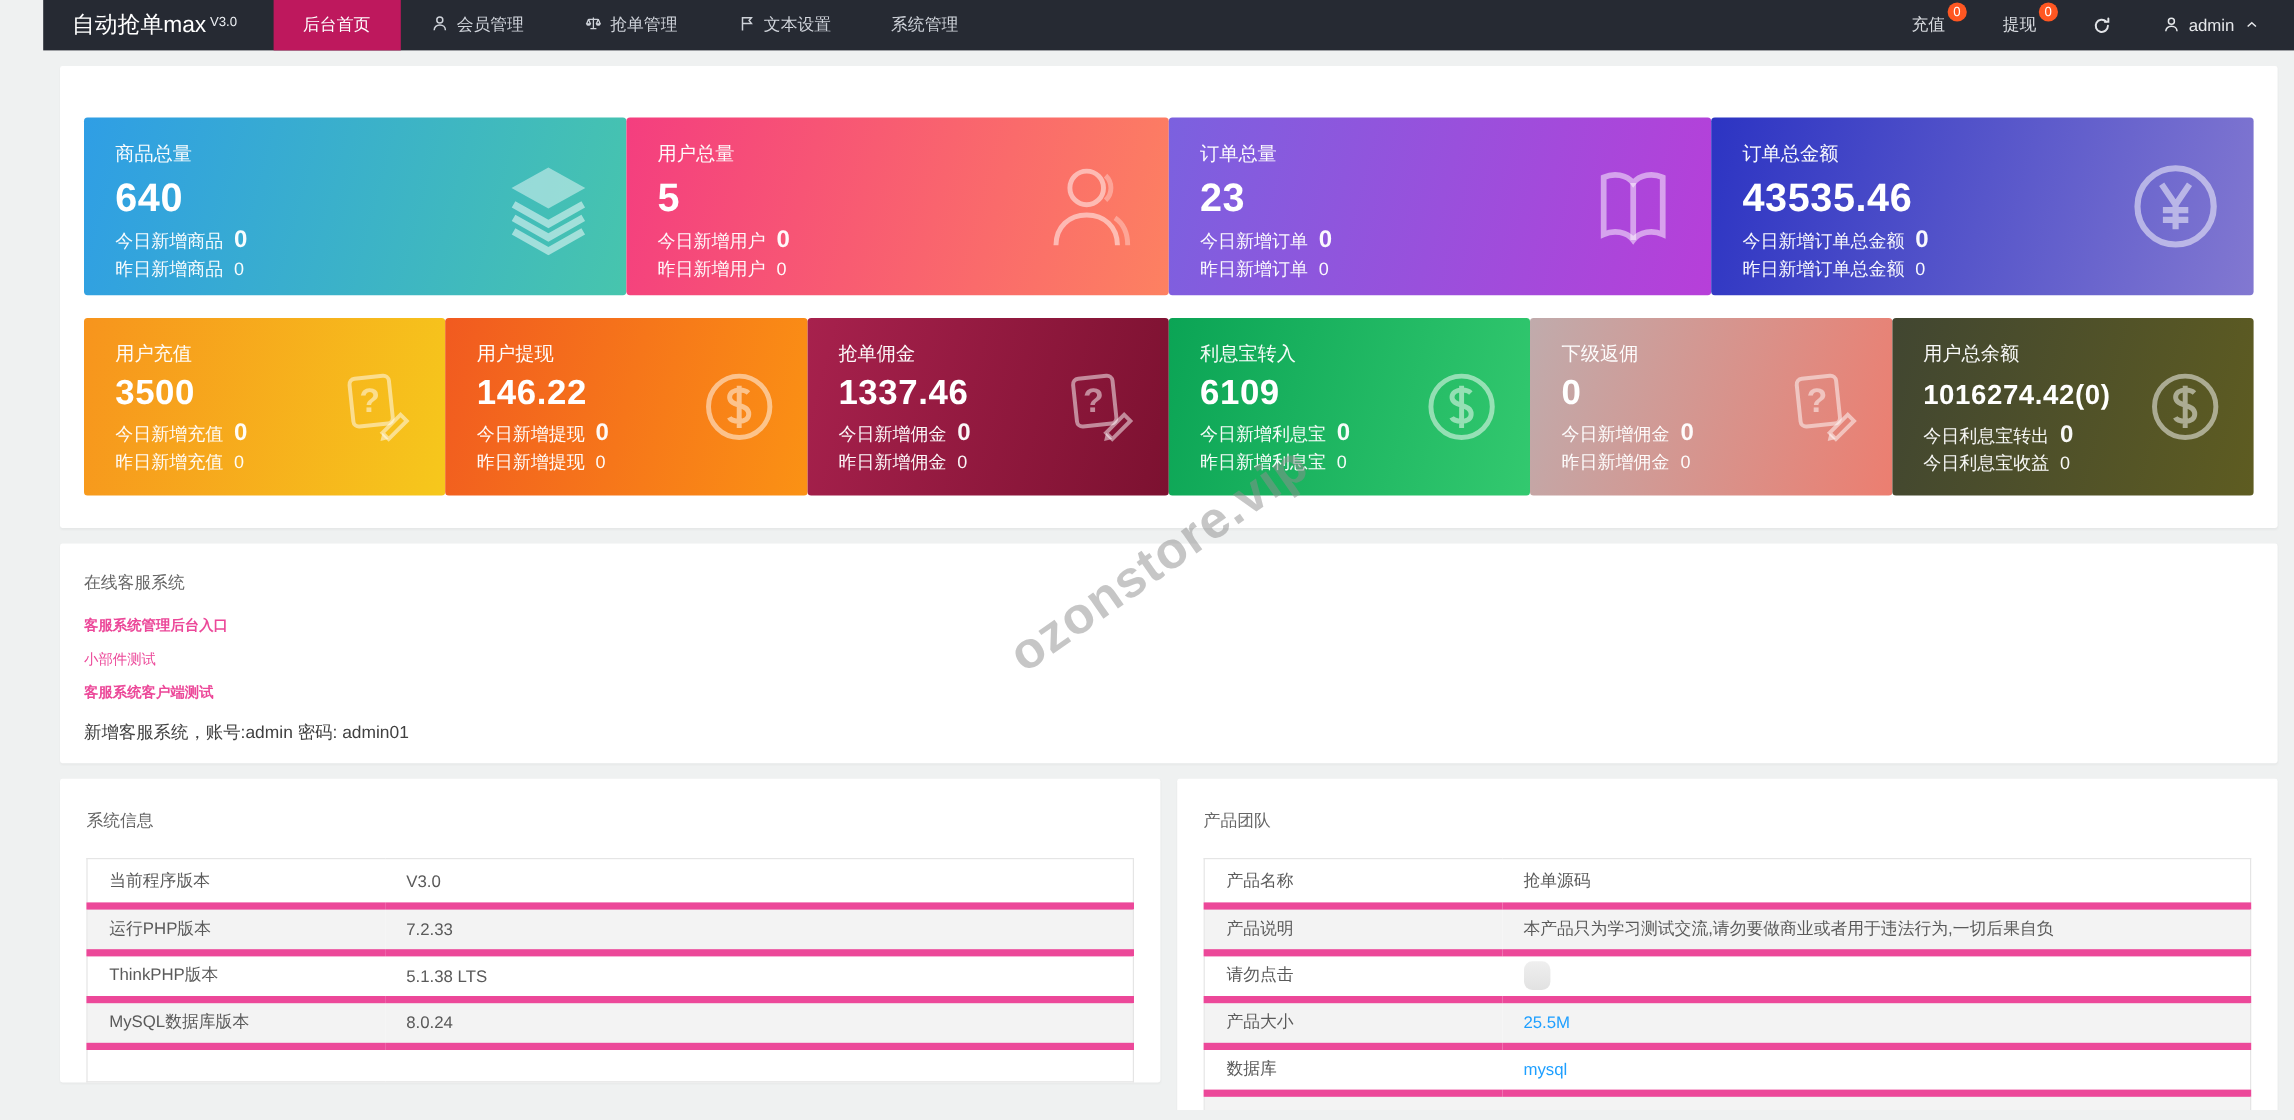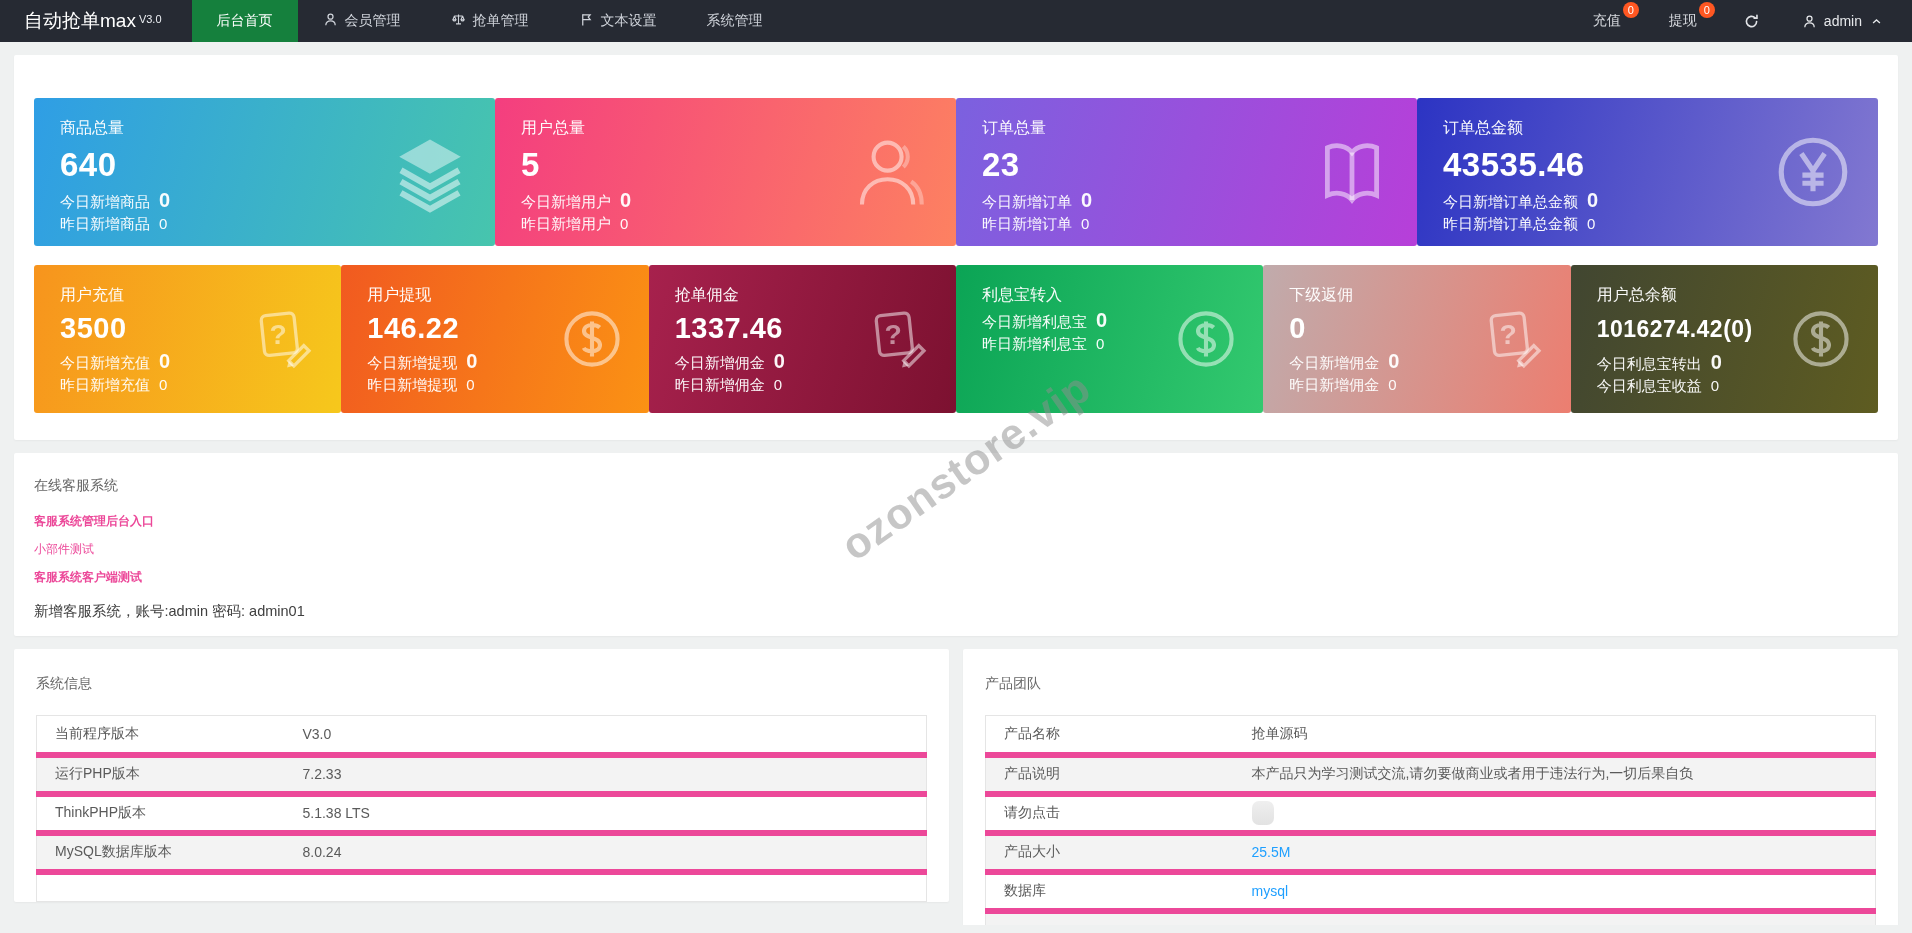"自动抢单max" .page { padding-left: none -> 36px }
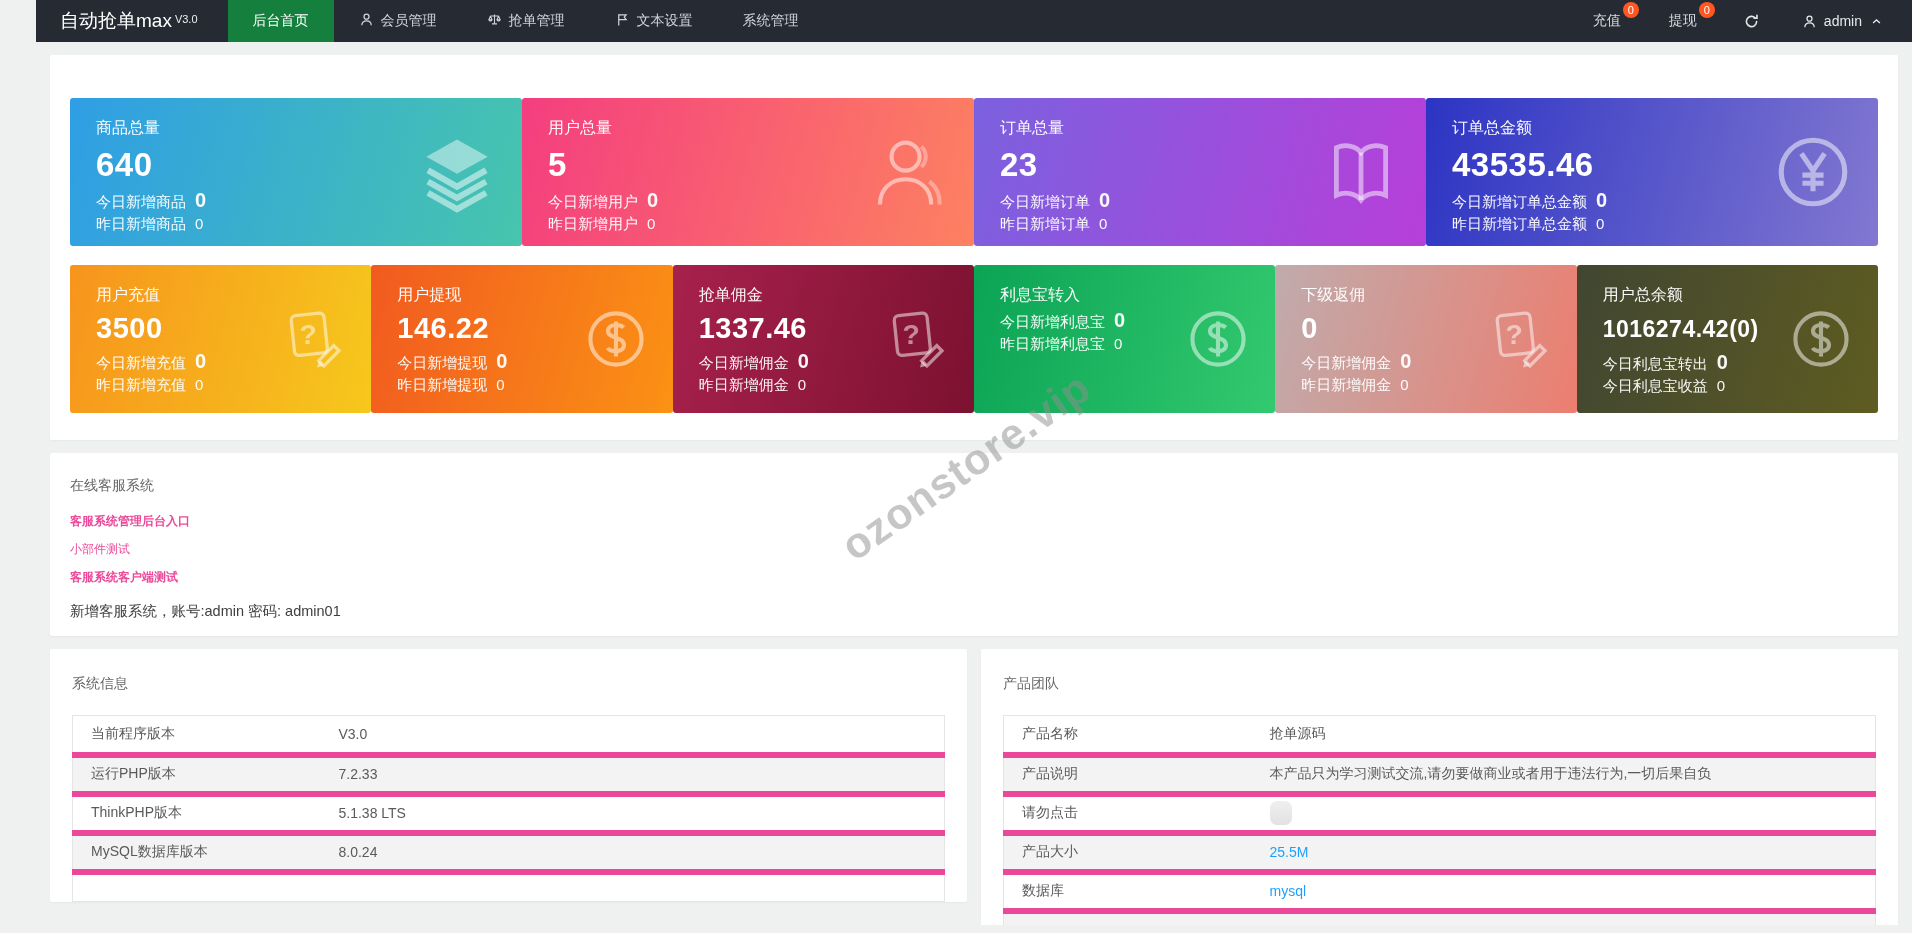"后台首页" .nav-item.active { background: #15803d -> #be185d }
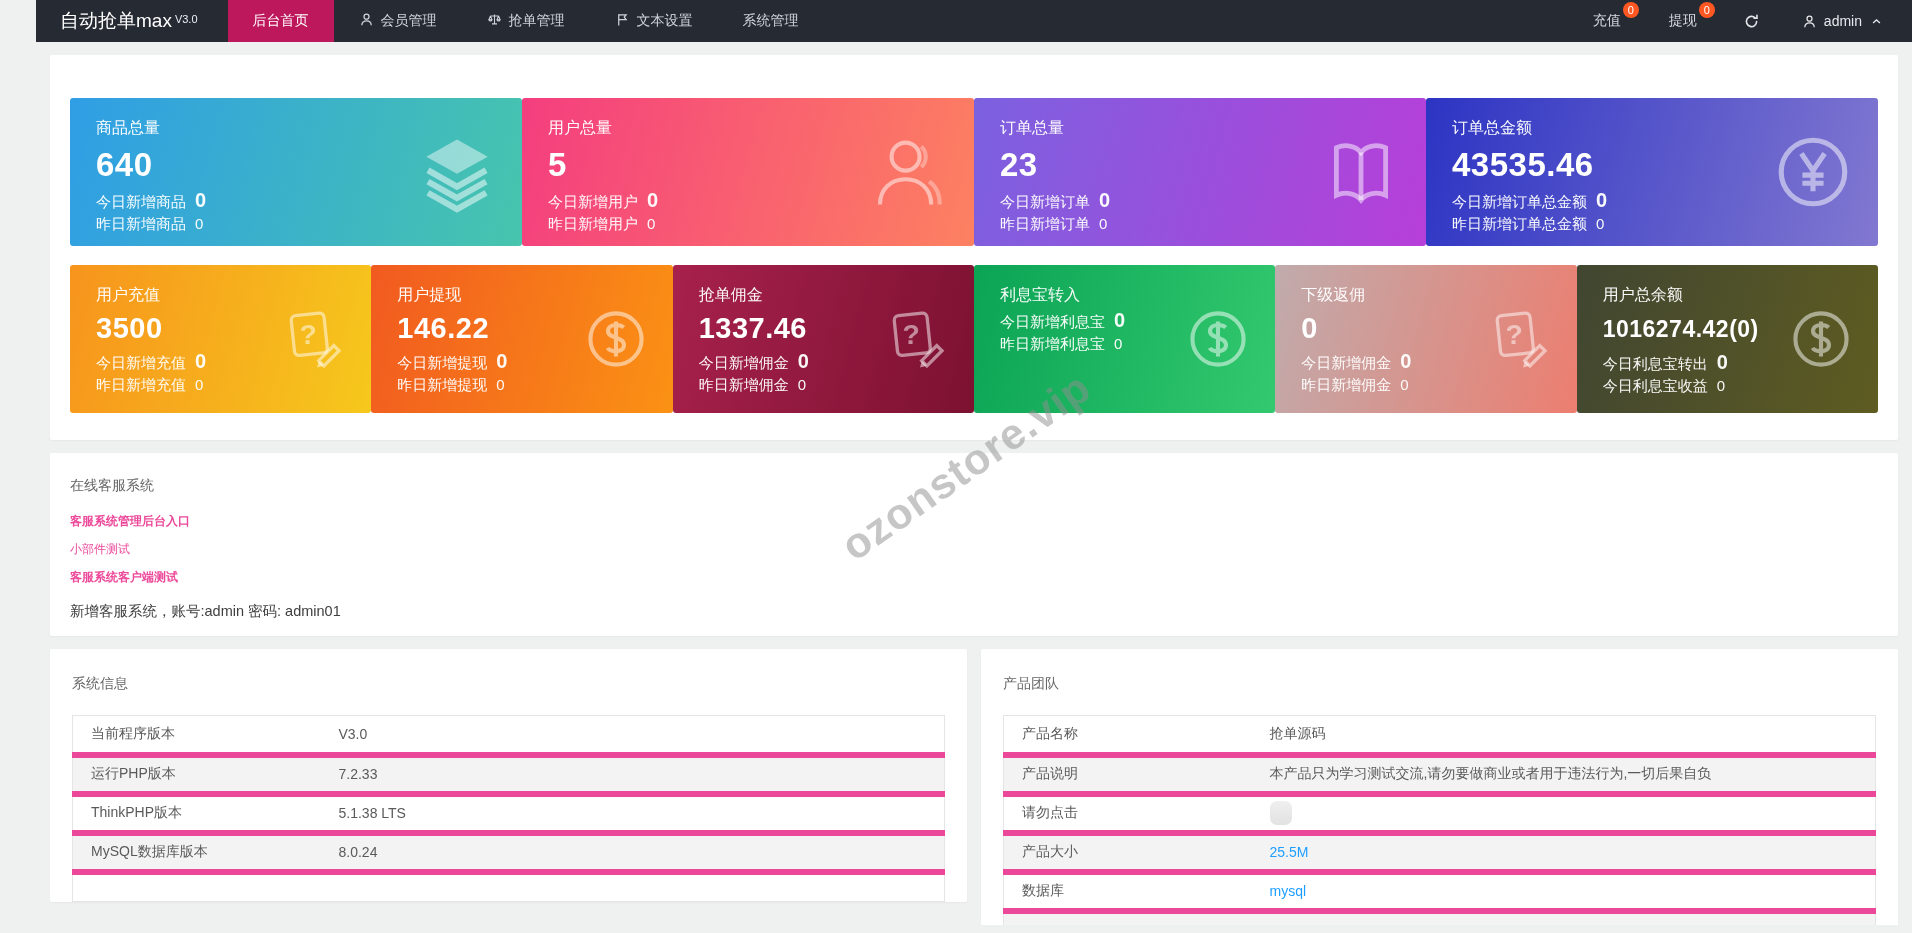"admin" .user-menu { align-items: center -> none }
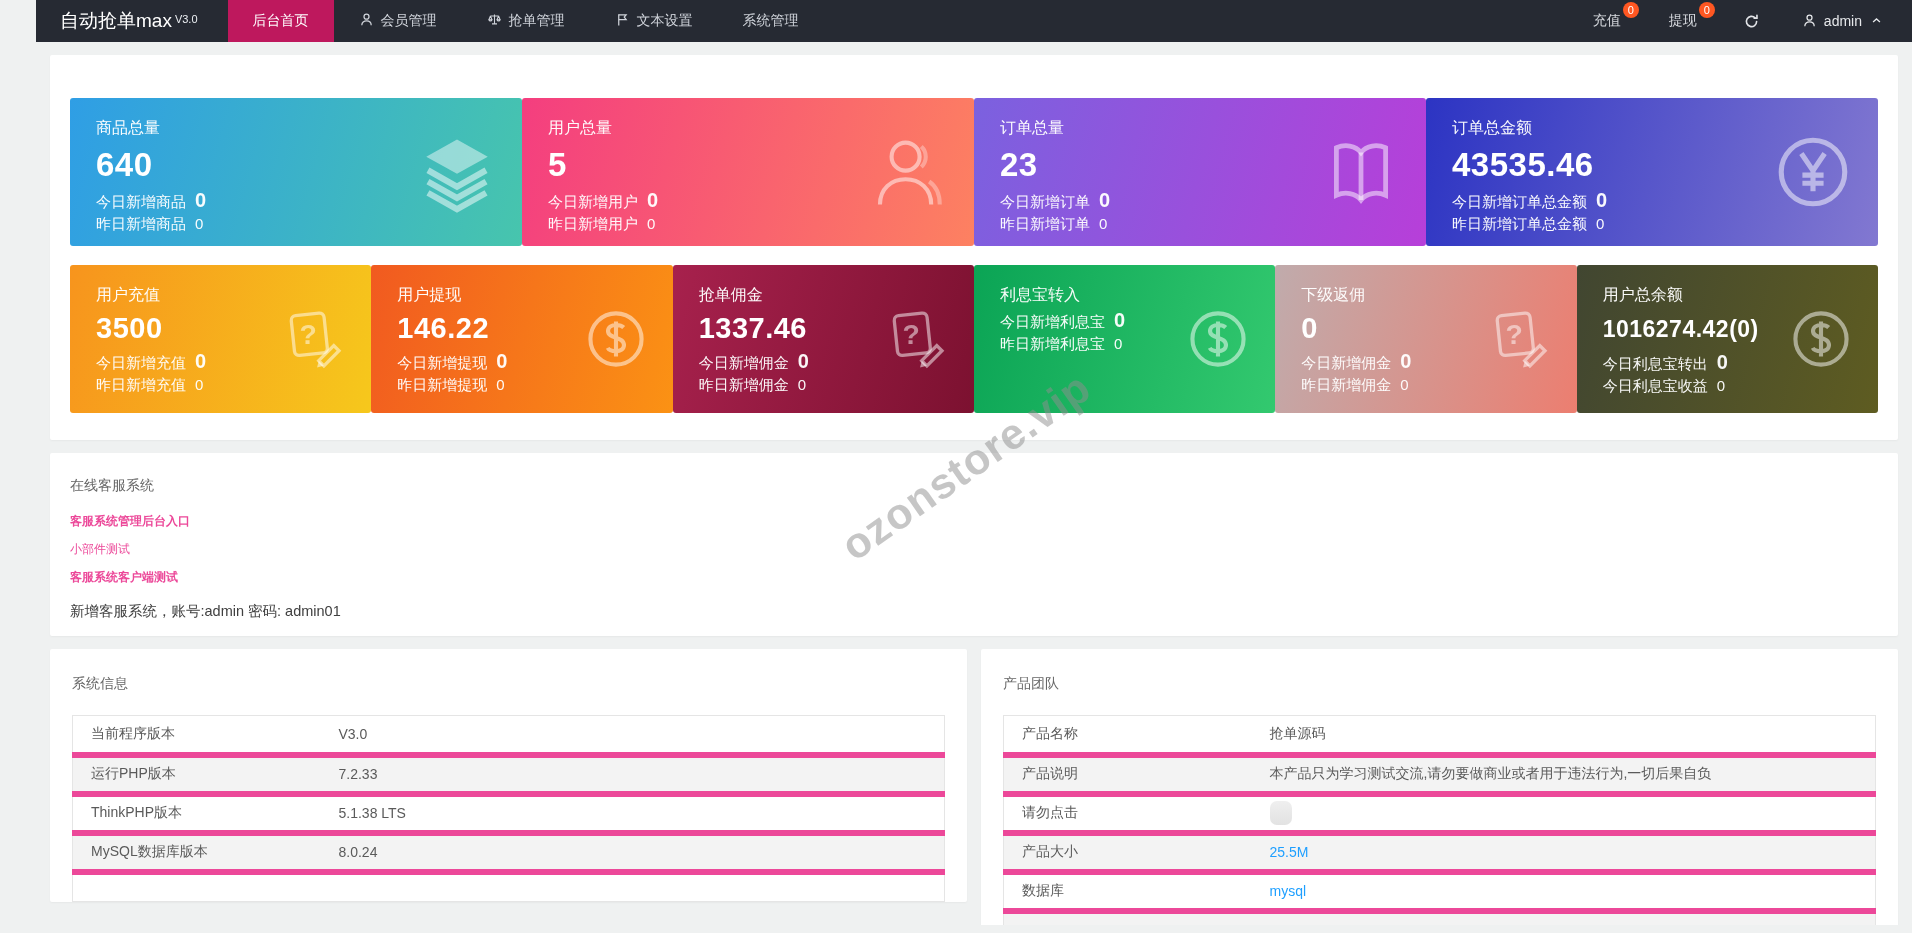"6109" div.card-value { html: none -> <div>6109</div> }
